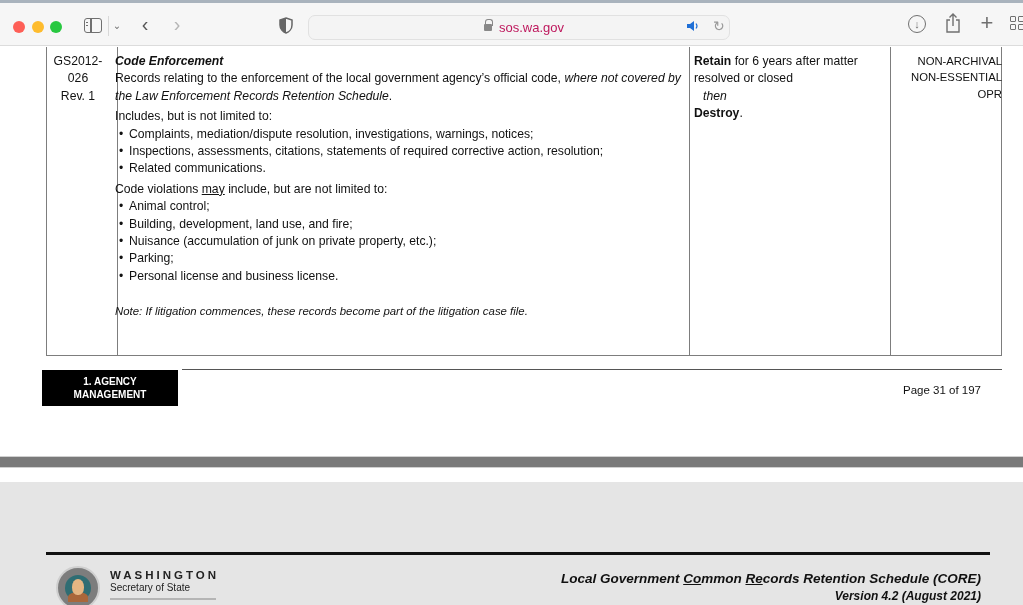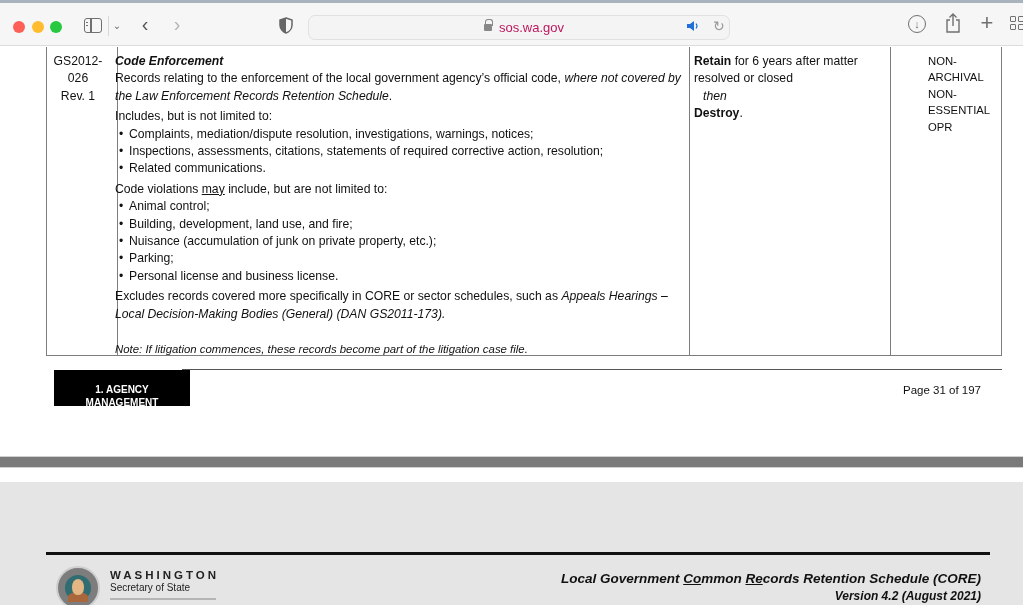"NON-ARCHIVAL" .col4 { padding-left: 36px -> none; text-align: left -> right }
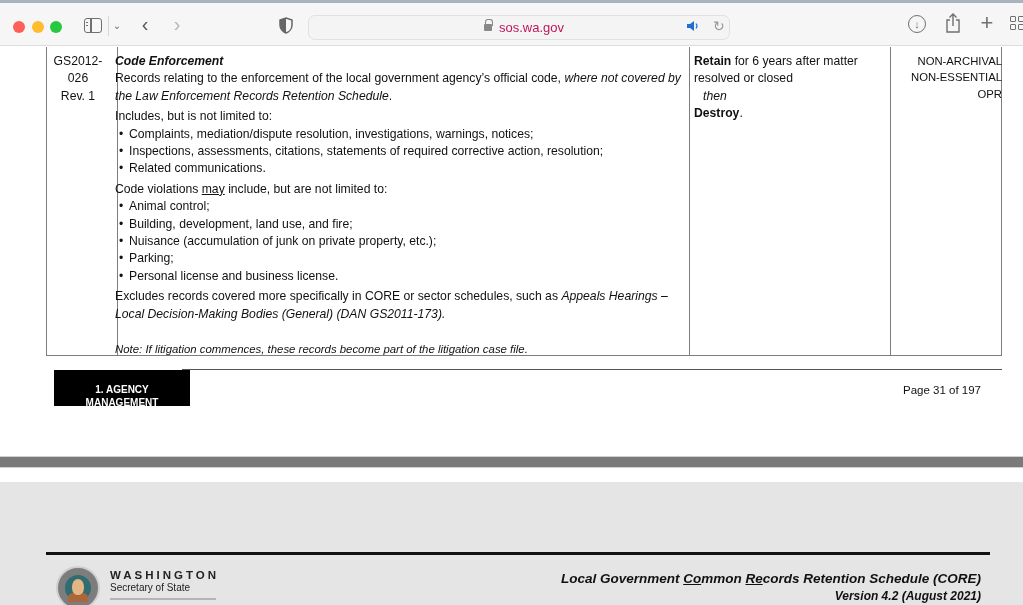"Excludes records covered more" div.para { html: <div> <span>Excludes records covered more specifically in CORE or sector schedules, such as </span><span>Appeals Hearings – Local Decision-Making Bodies (General) (DAN GS2011-173).</span> </div> -> none }
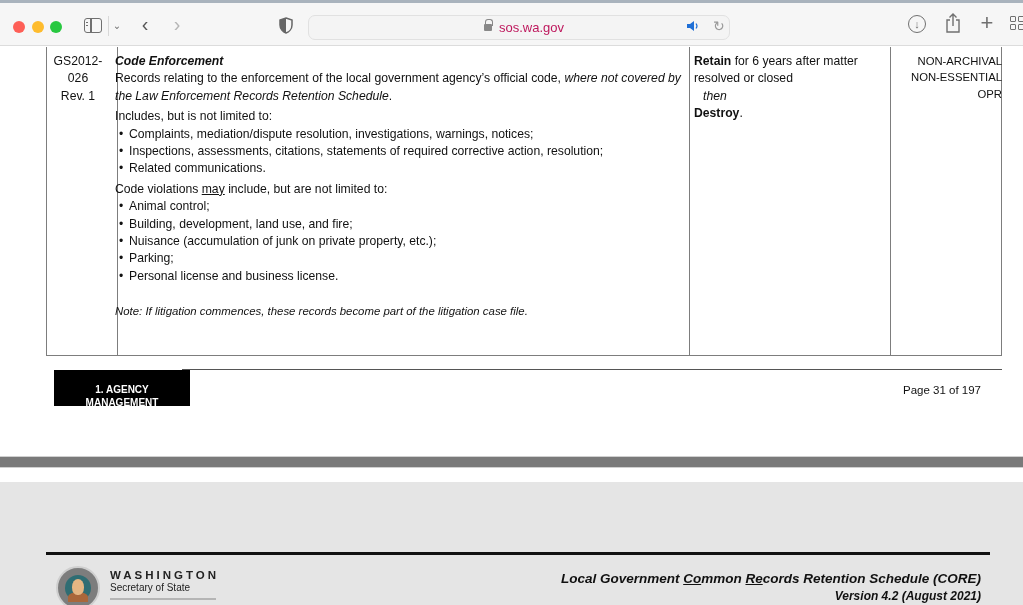"1. AGENCY" .section-tab { left: 54px -> 42px; padding-top: 13px -> 5px }
